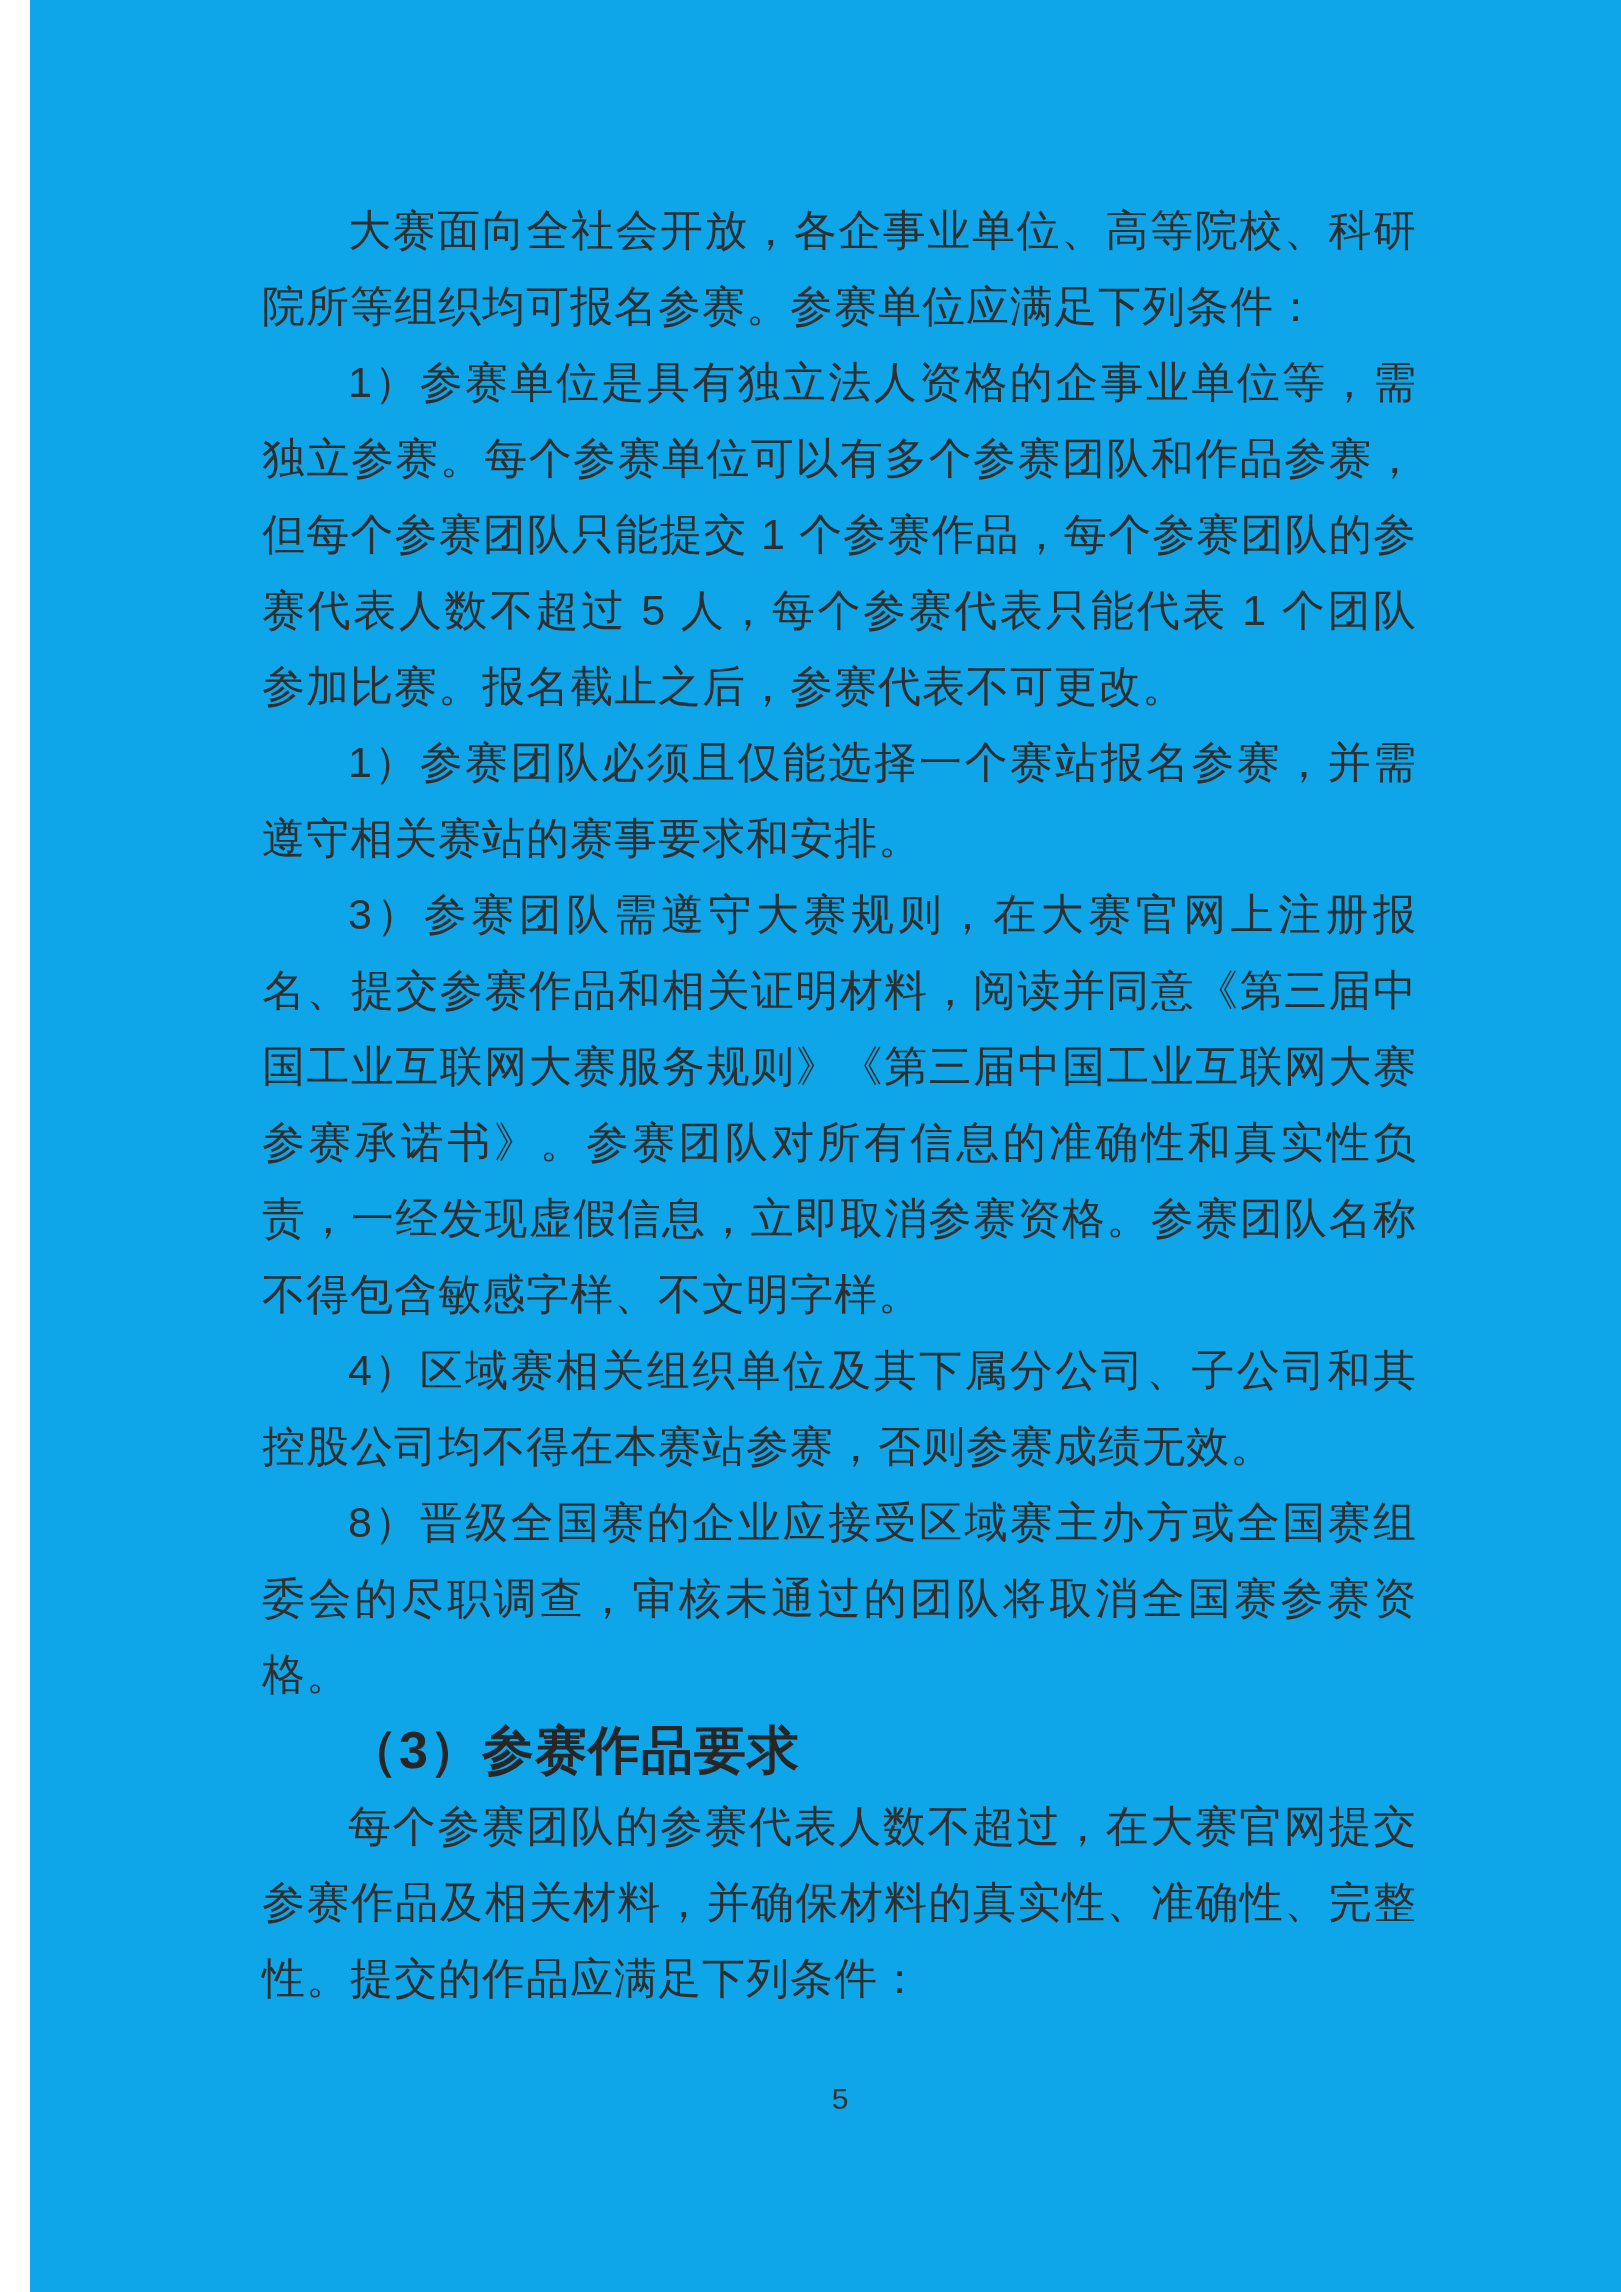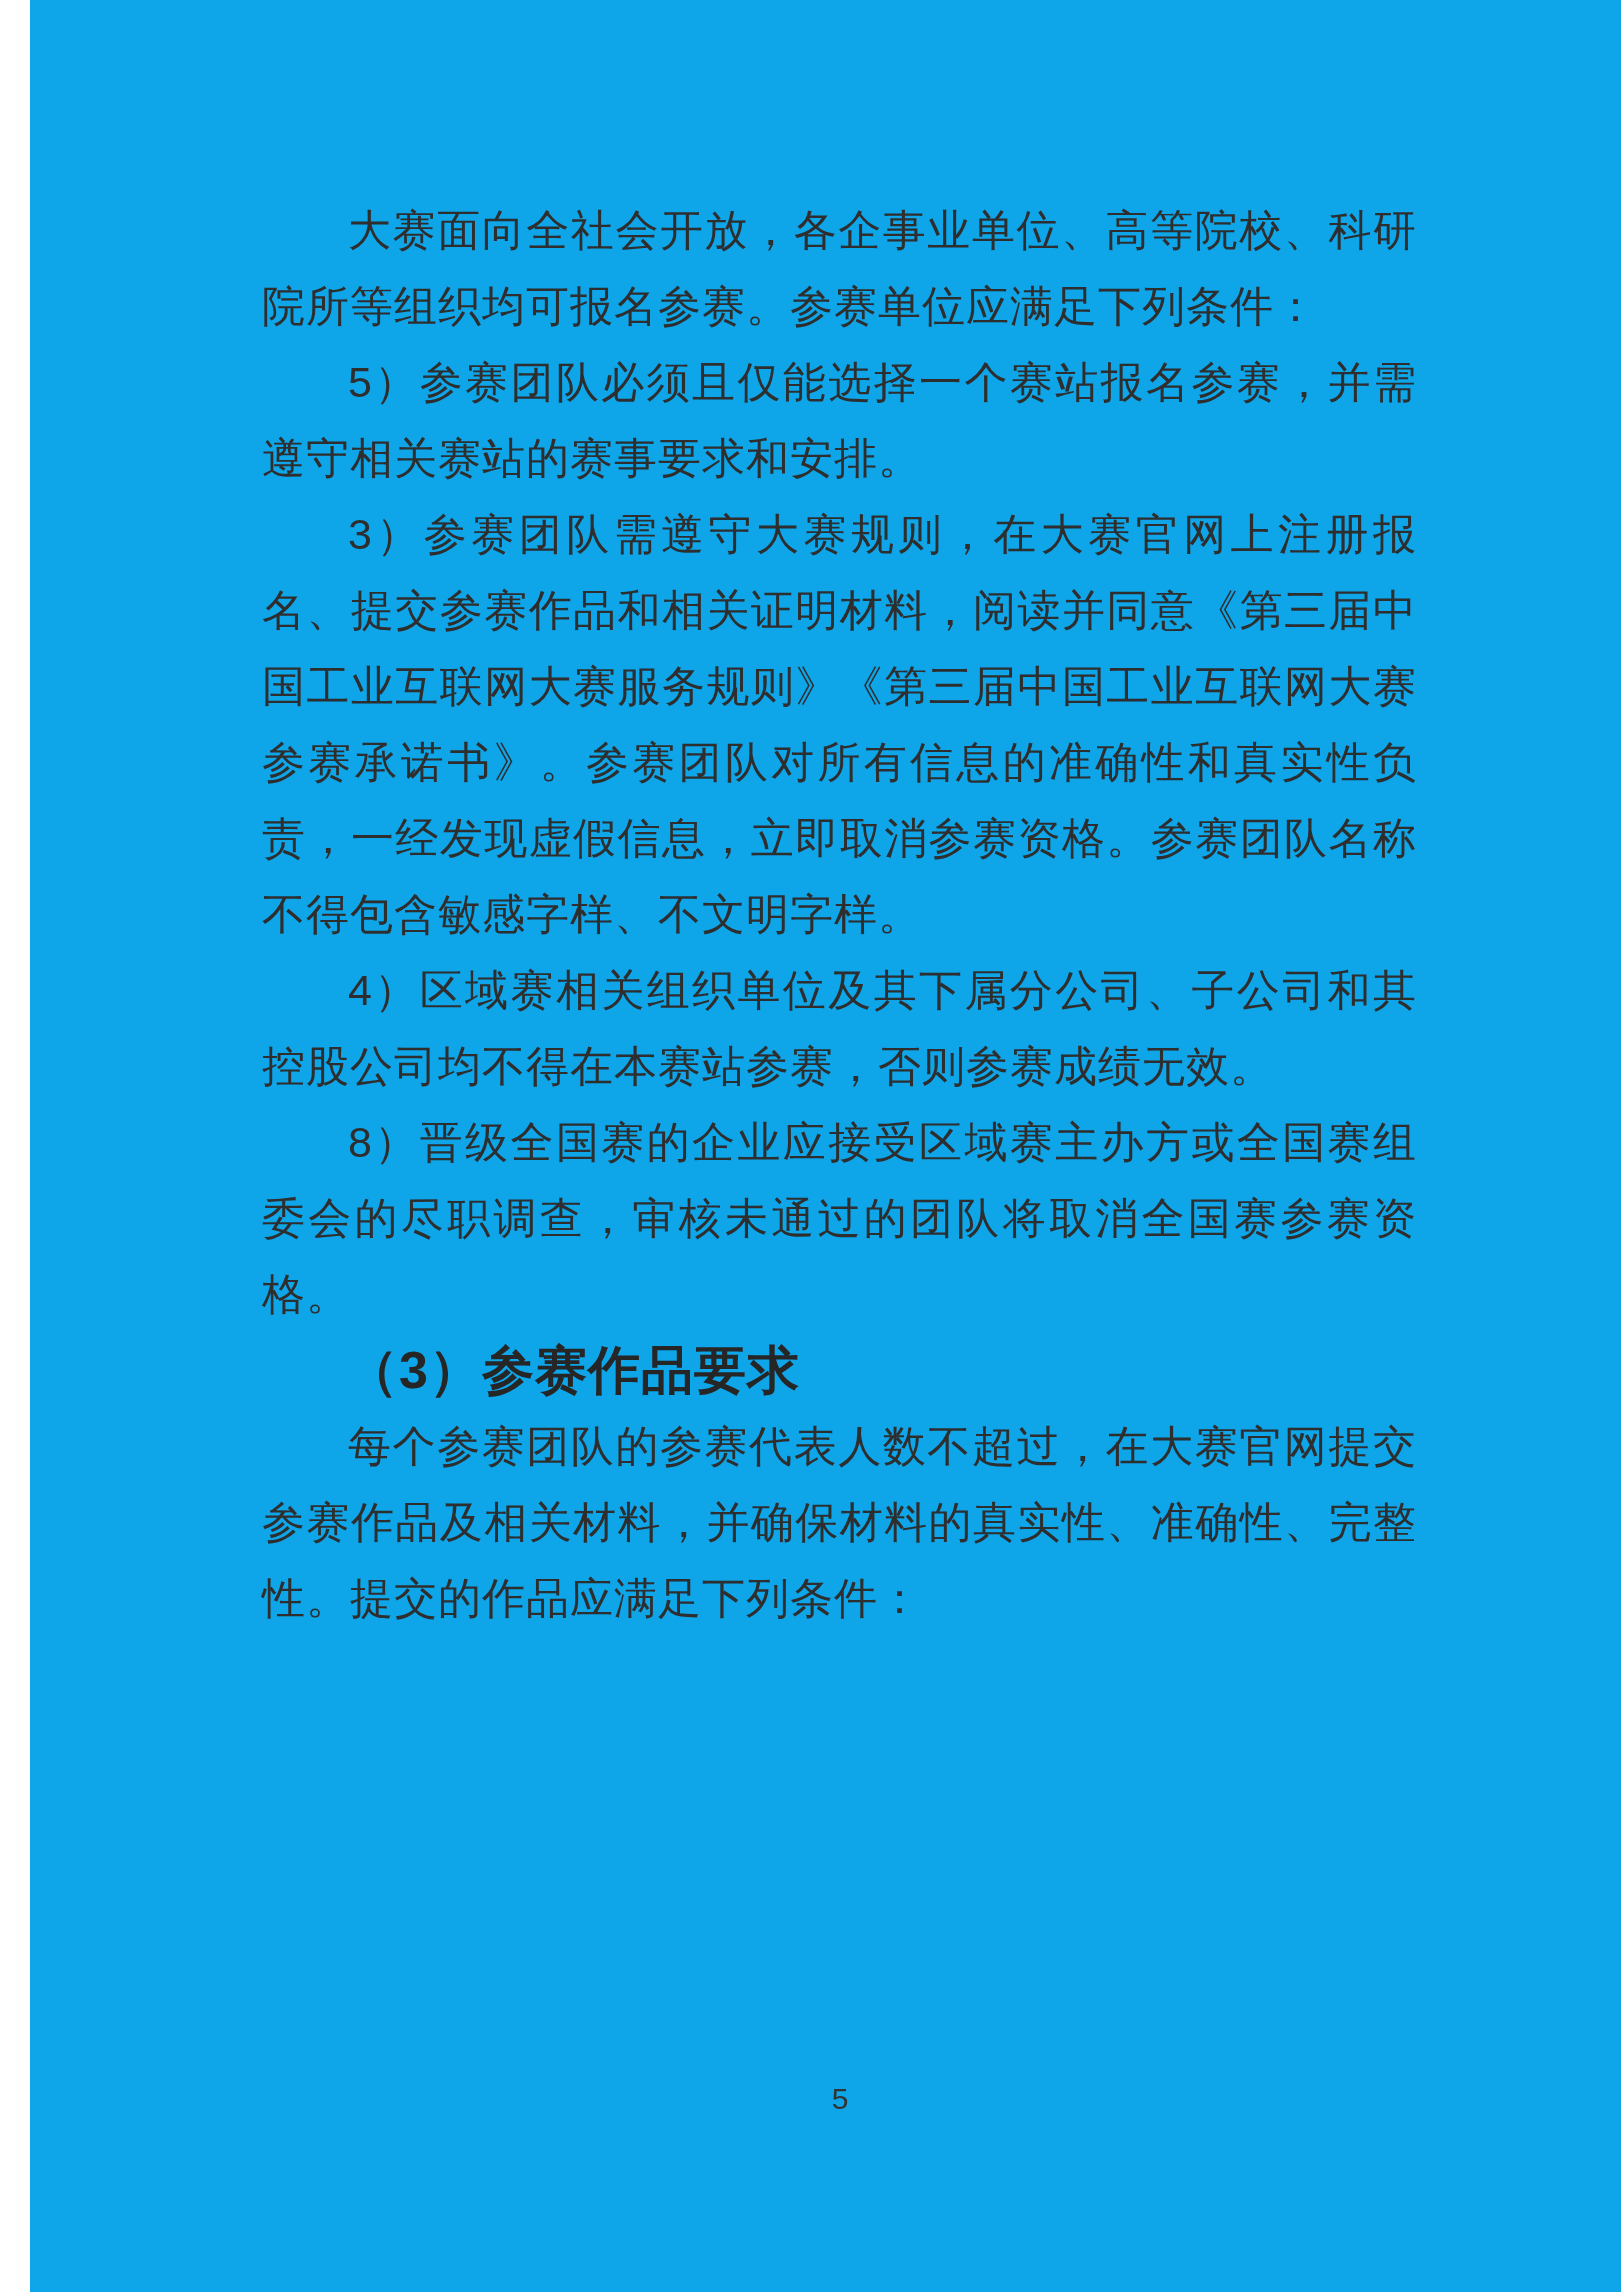"1）参赛单位是具有独立法人资格的企事业单位等，需独立参赛。每个参赛单位可以有多个" p.para { html: none -> <p>1）参赛单位是具有独立法人资格的企事业单位等，需独立参赛。每个参赛单位可以有多个参赛团队和作品参赛，但每个参赛团队只能提交 1 个参赛作品，每个参赛团队的参赛代表人数不超过 5 人，每个参赛代表只能代表 1 个团队参加比赛。报名截止之后，参赛代表不可更改。</p> }
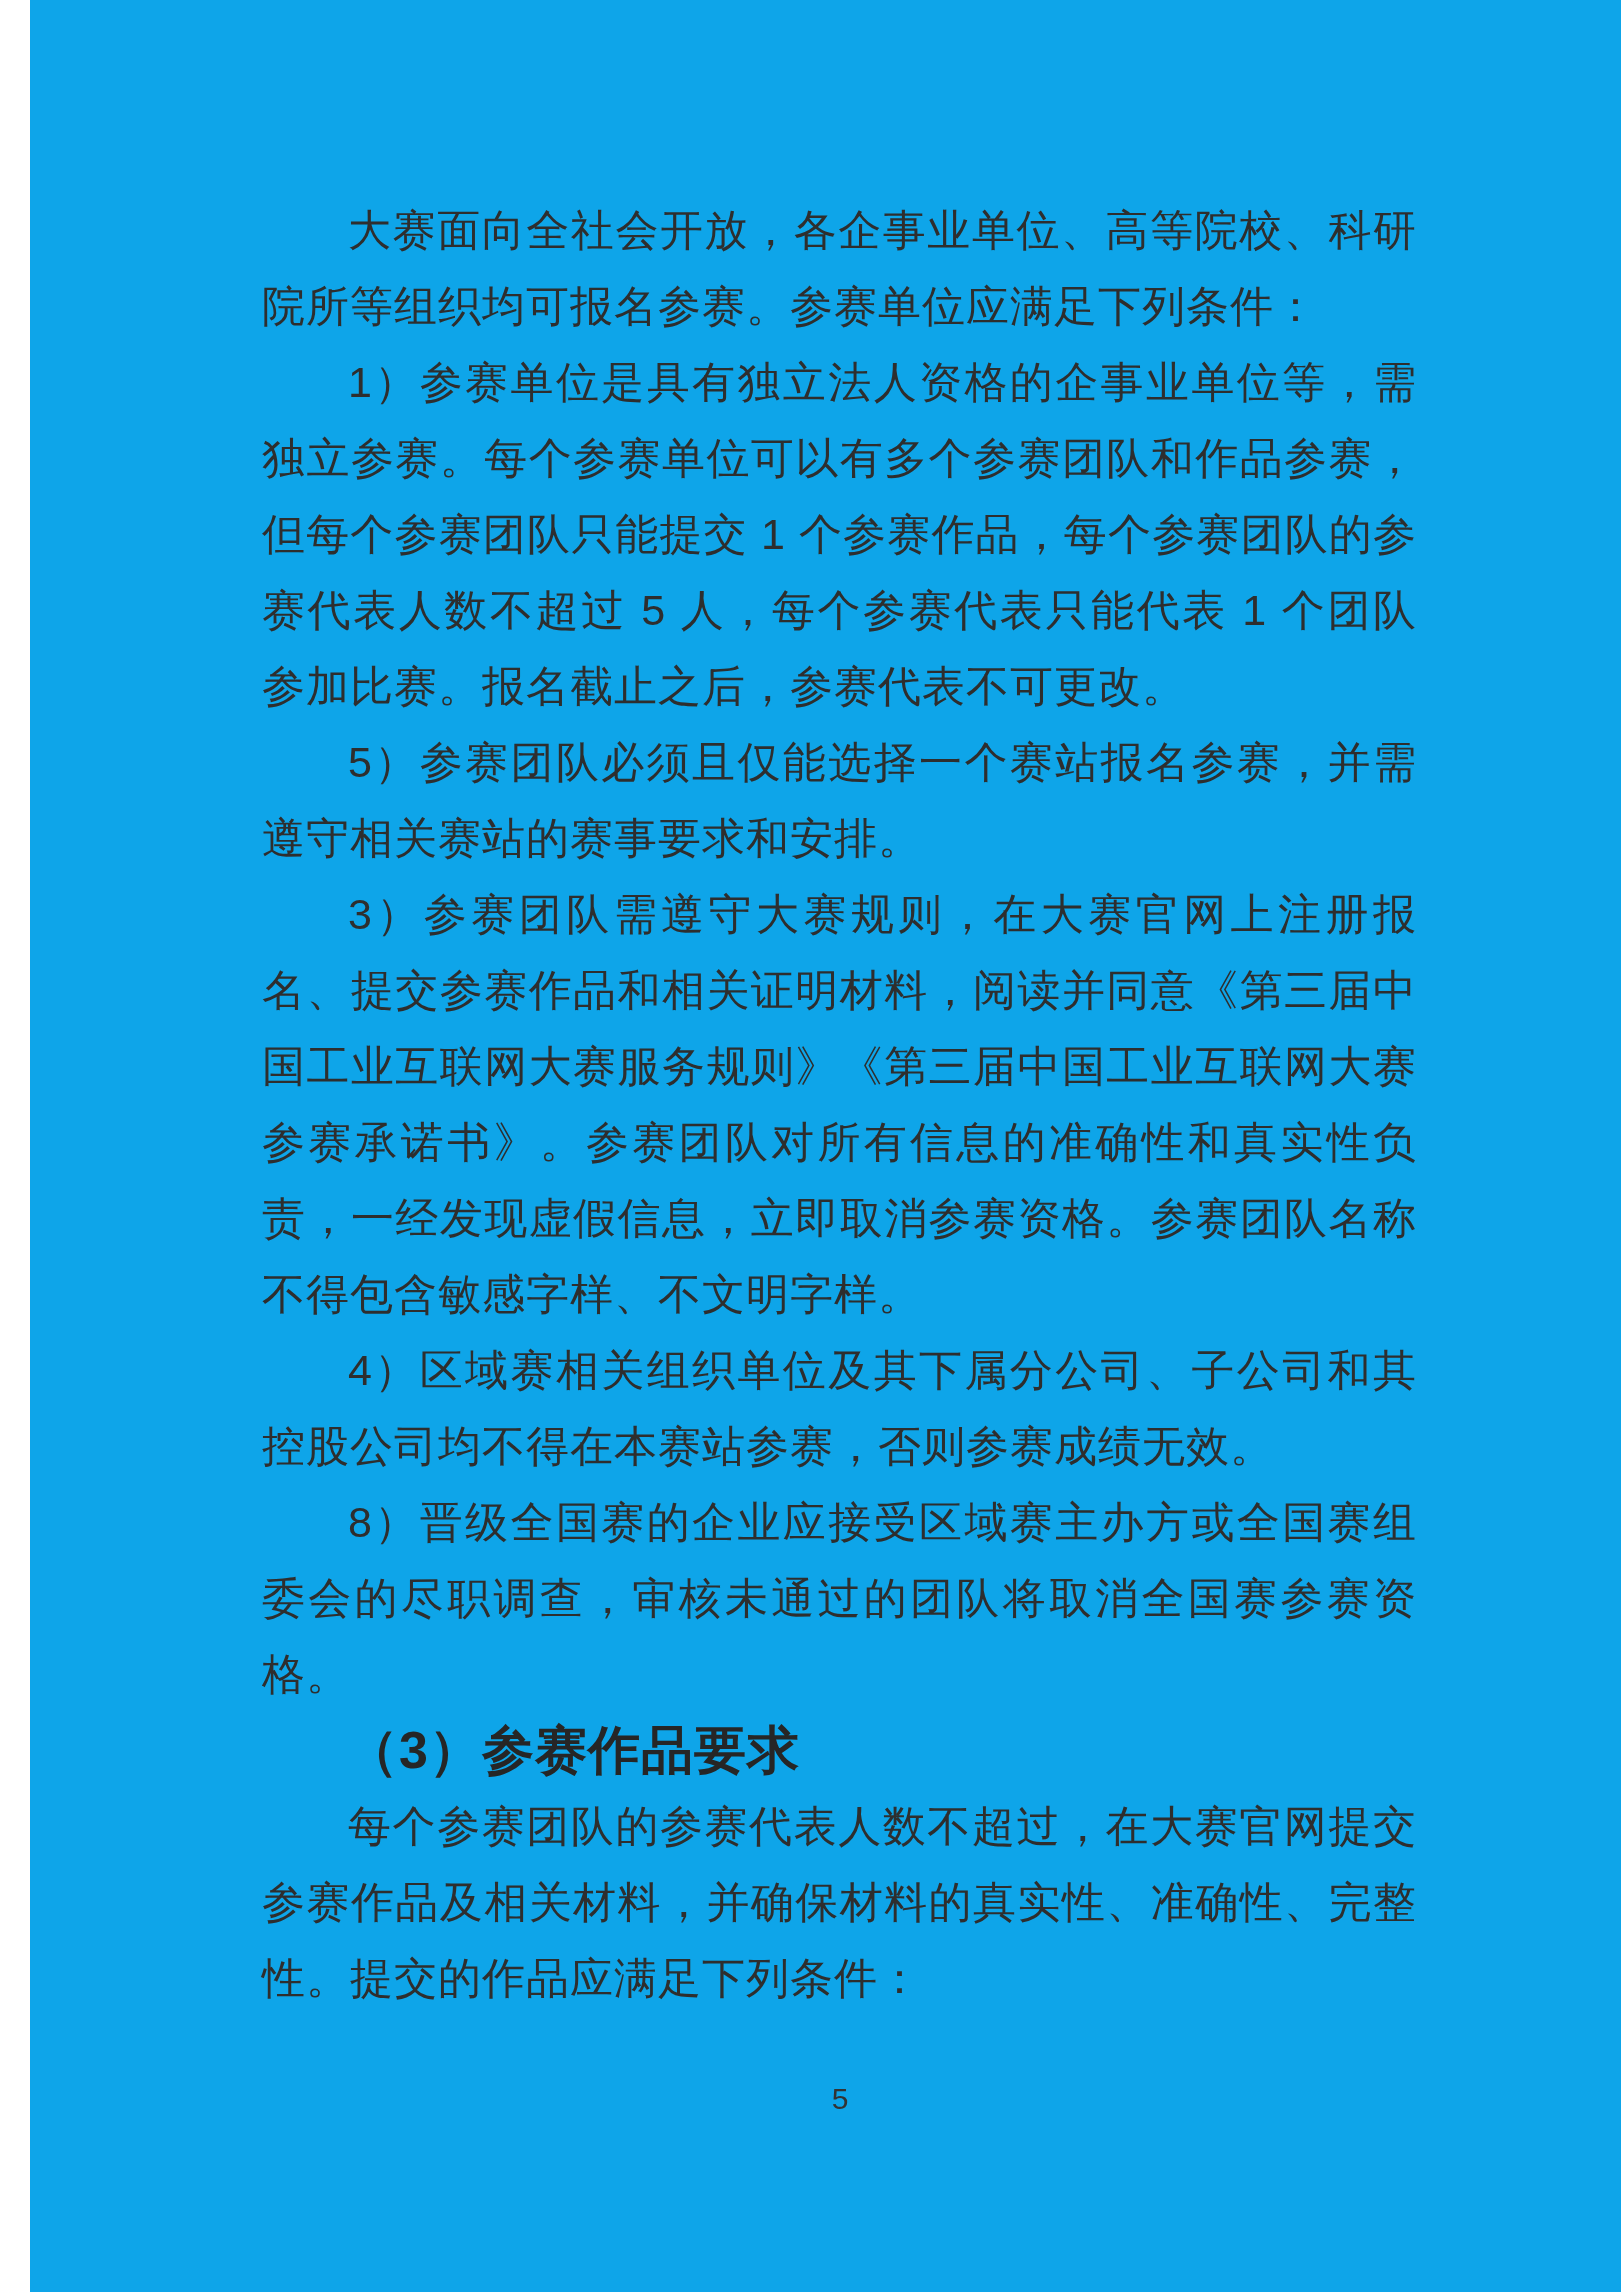"5）参赛团队必须且仅能选择一个赛站报名参赛，并需遵守相关赛站的赛事要求和安排。" p.para { text: 5 -> 1 }
